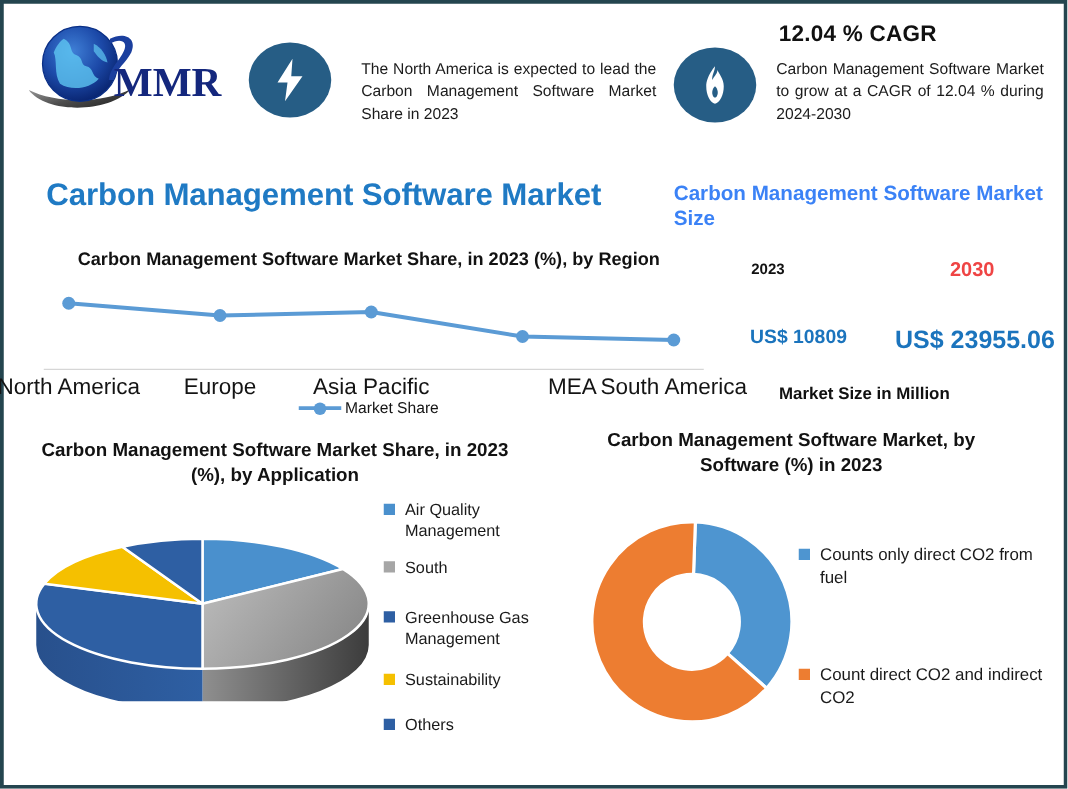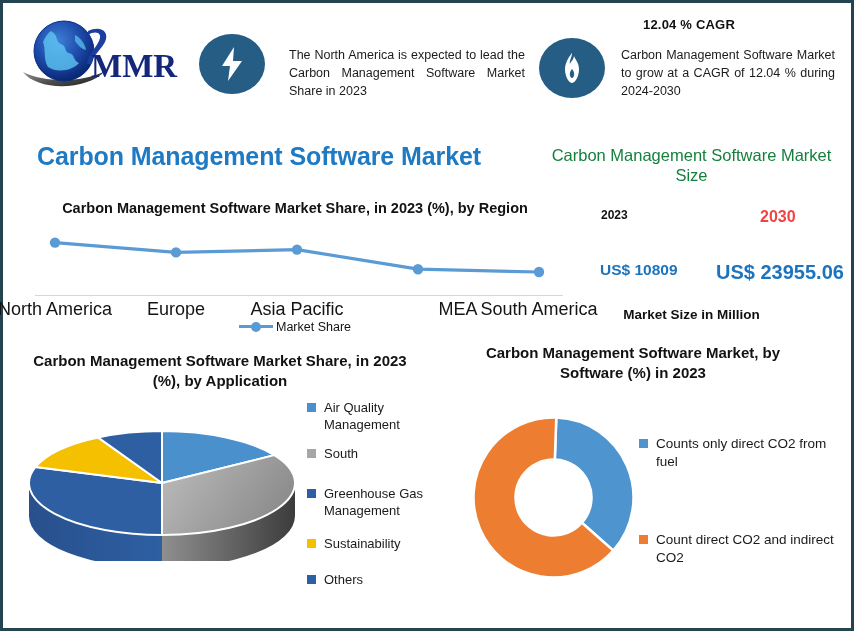"12.04 % CAGR" #cagr-label { font-size: 13px -> 18px; margin-left: 20px -> none }
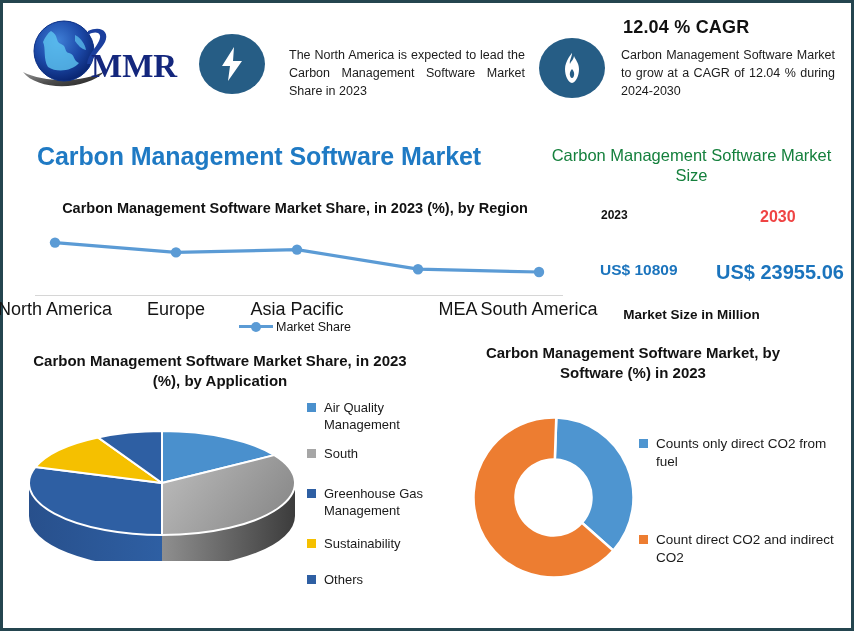"Carbon Management Software Market Size" #mkt-size-title { color: #15803d -> #3b82f6; font-weight: normal -> bold; text-align: center -> left }
